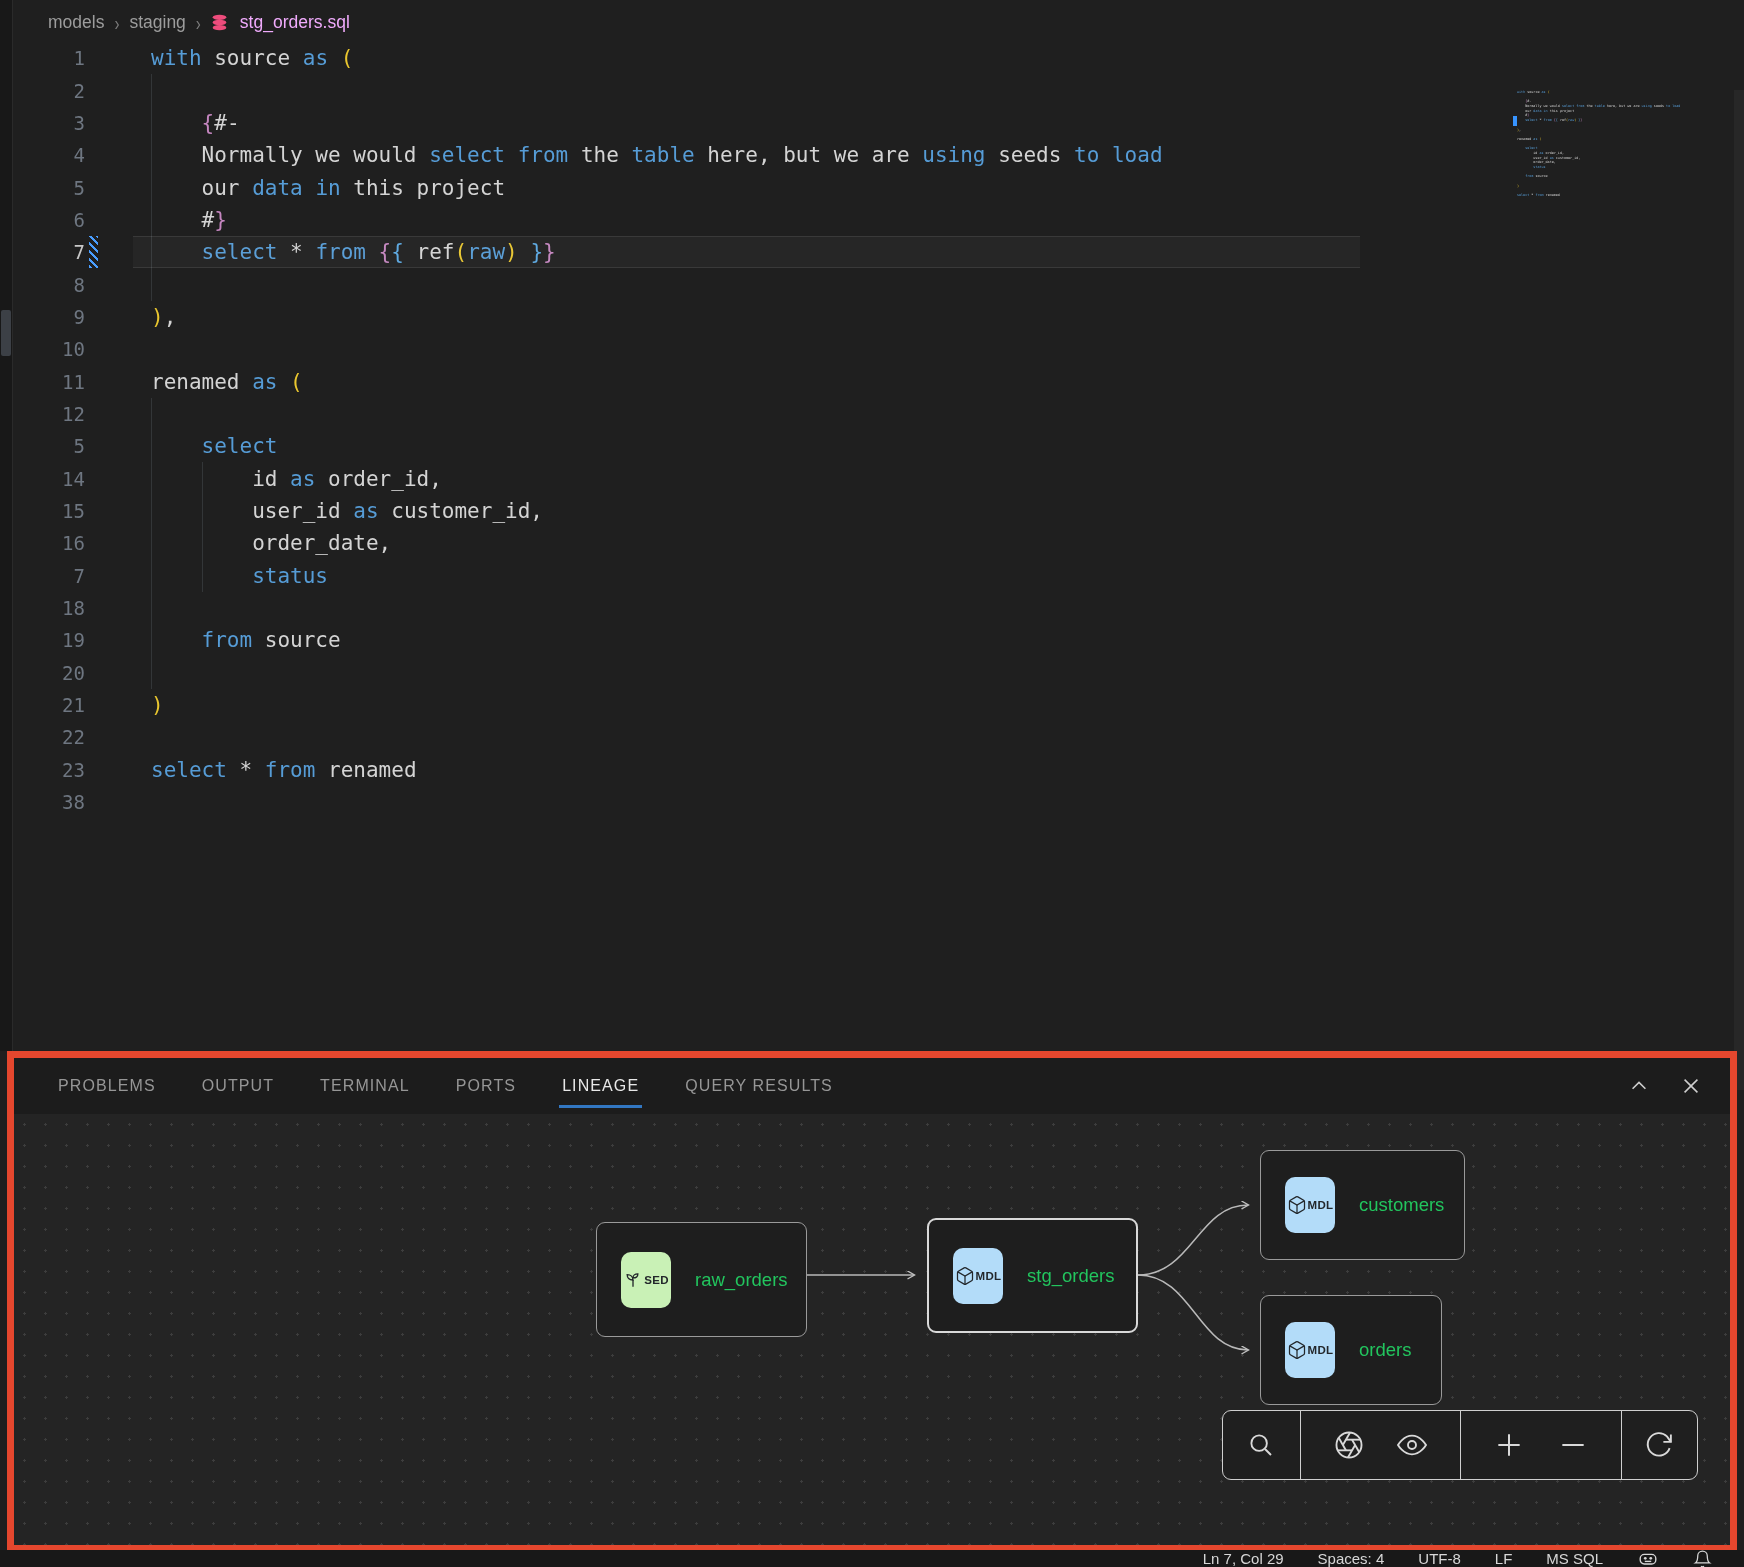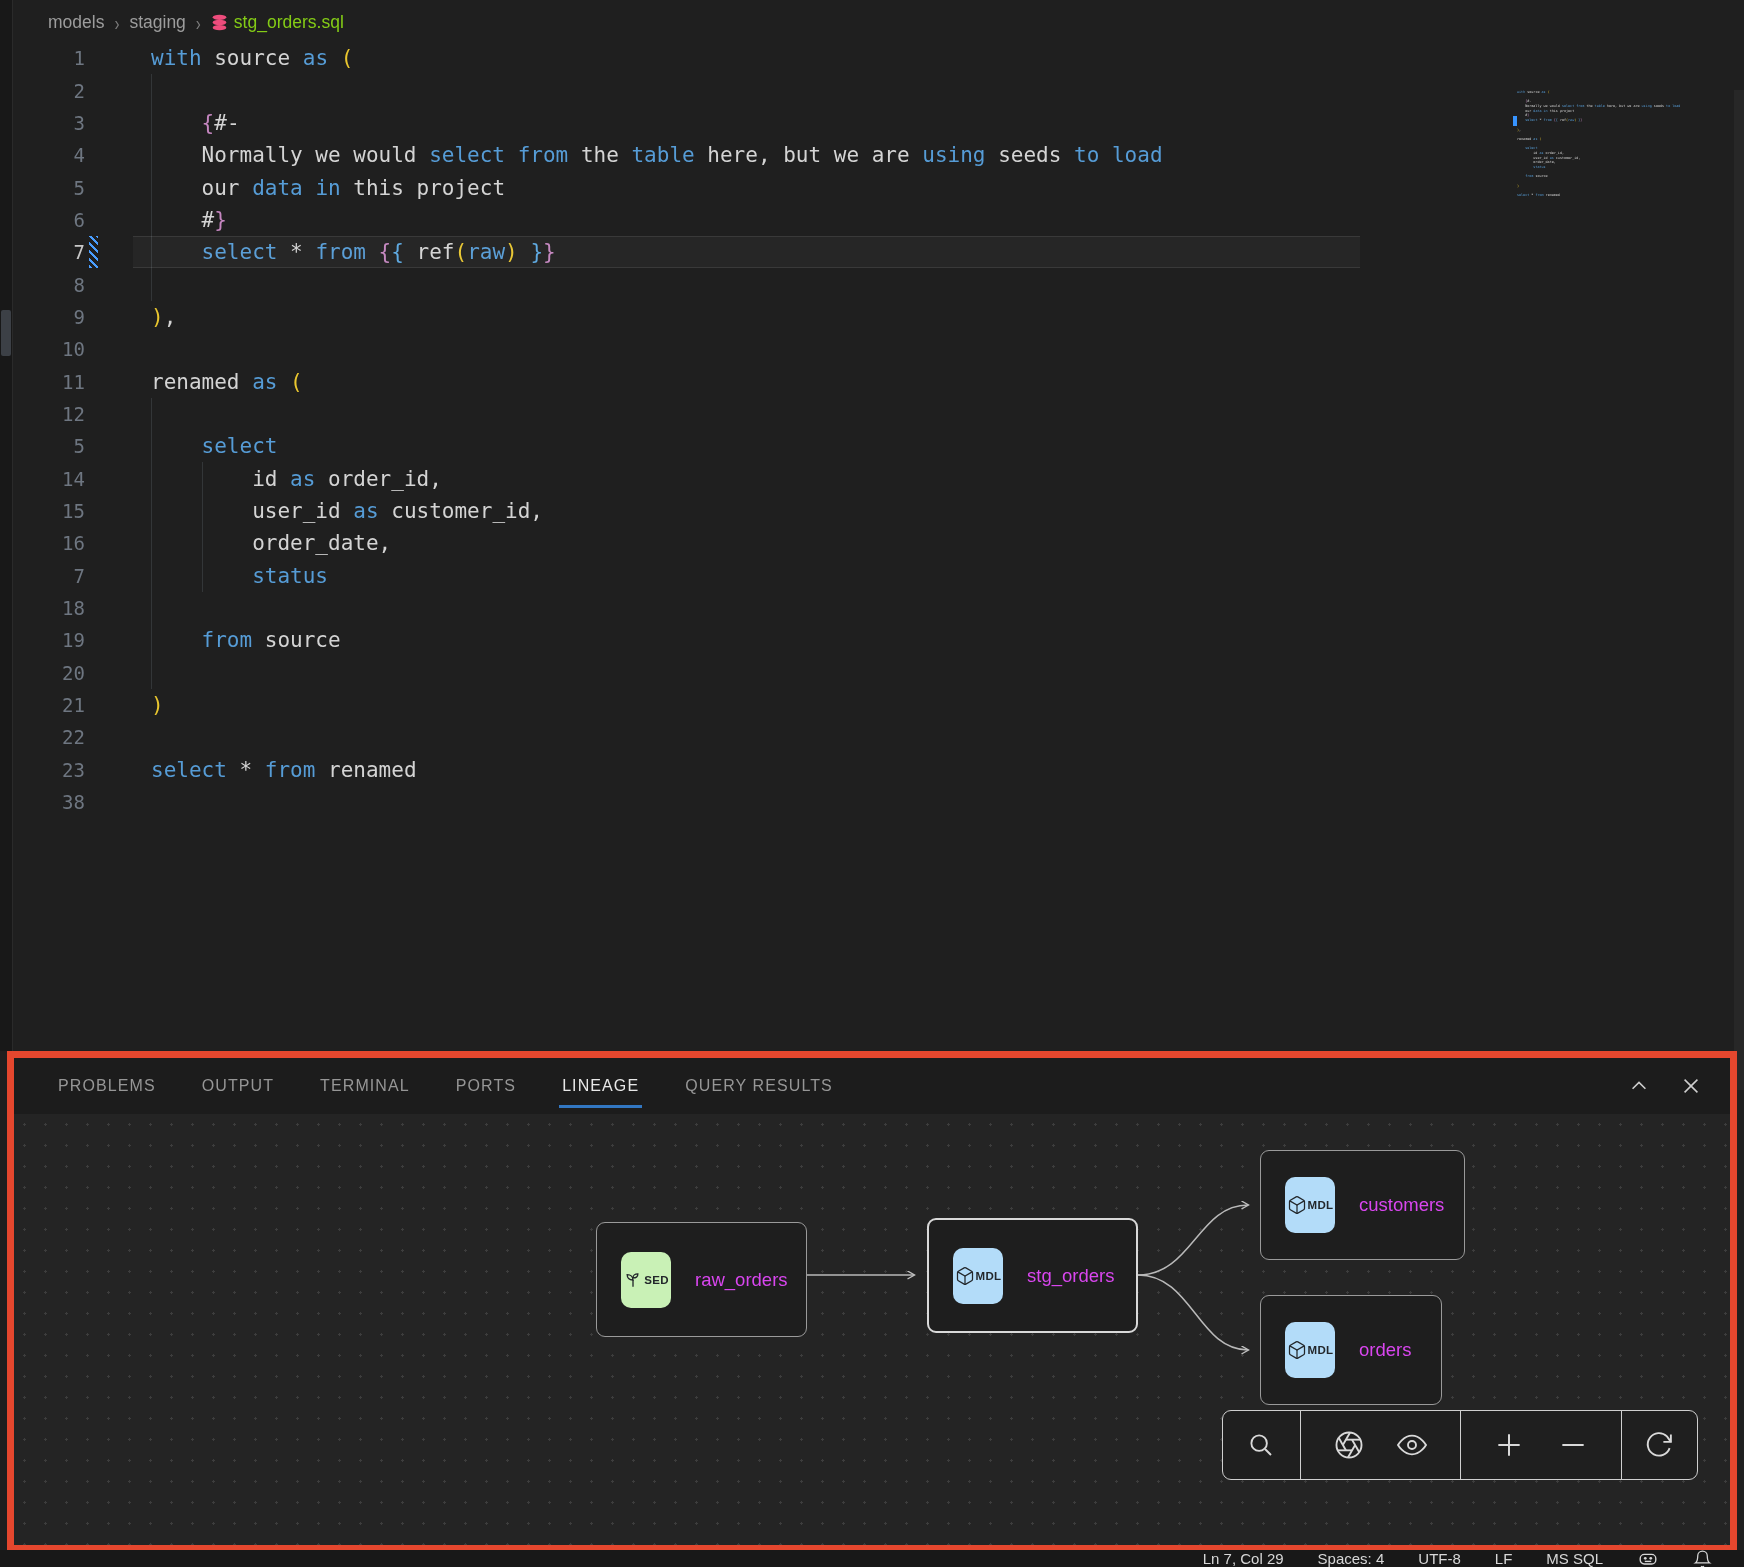"stg_orders.sql" #breadcrumb .file { color: #84cc16 -> #f0abfc; gap: 6px -> 12px }
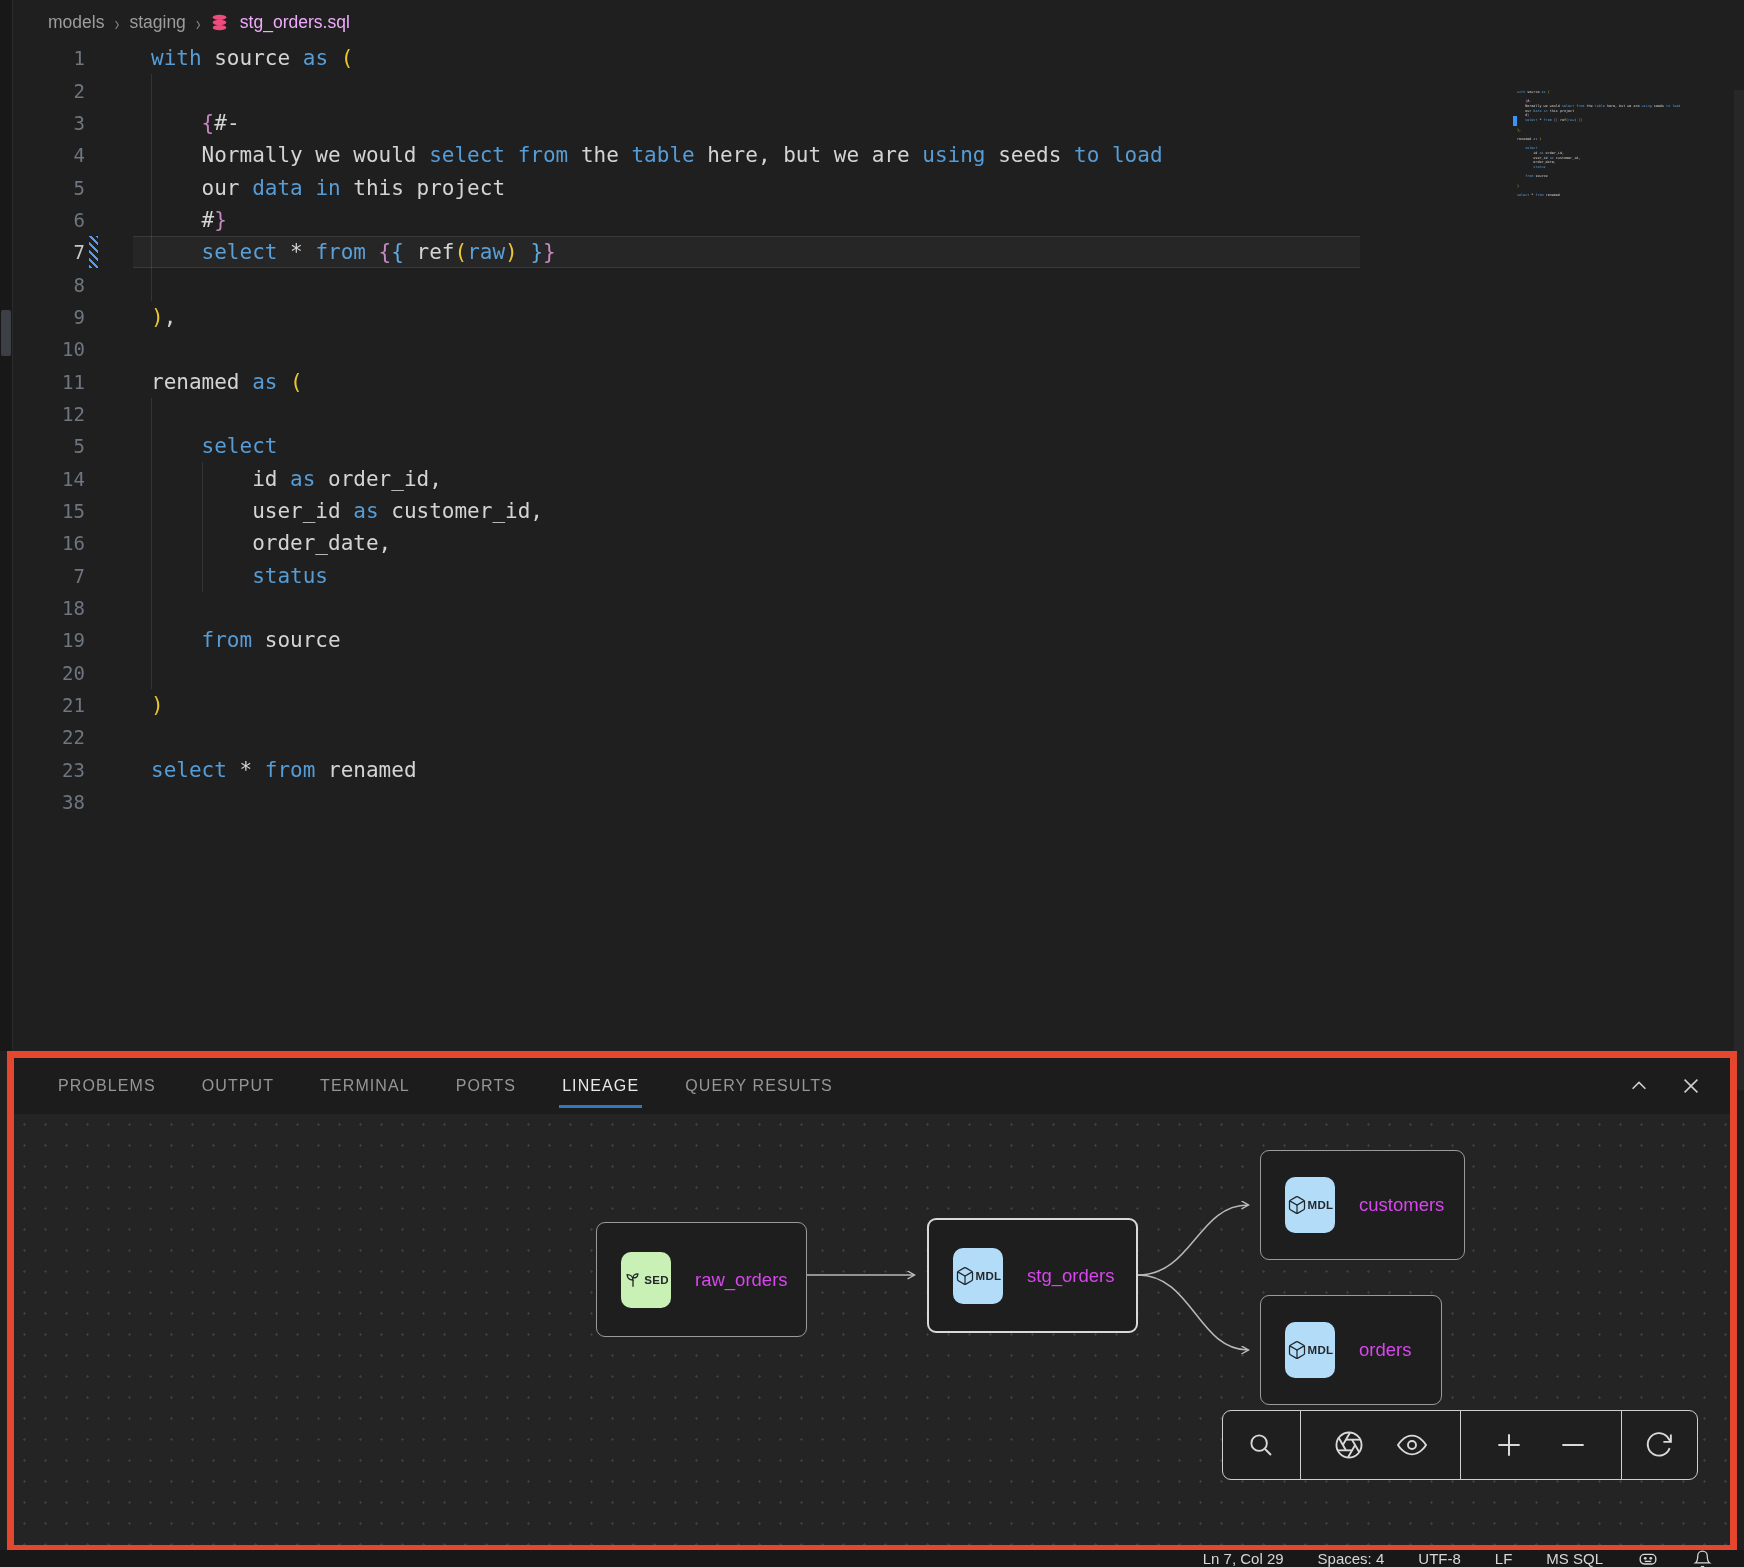"customers" .lnode .nlabel { color: #d946ef -> #22c55e }
